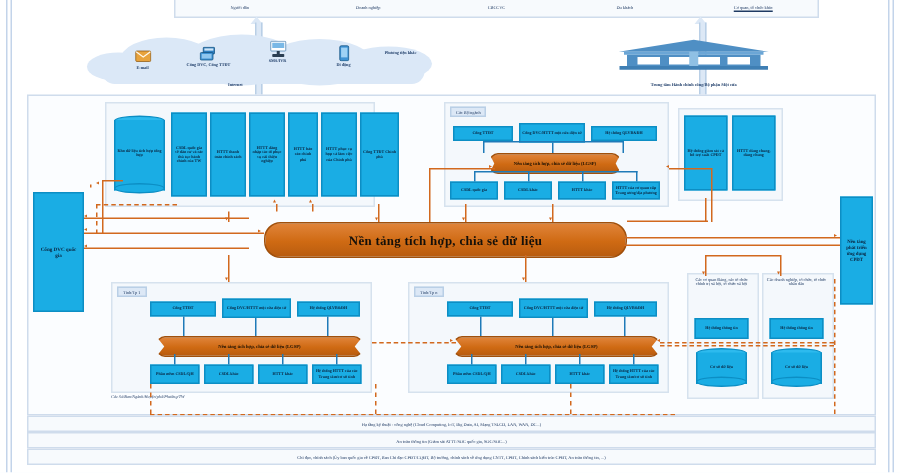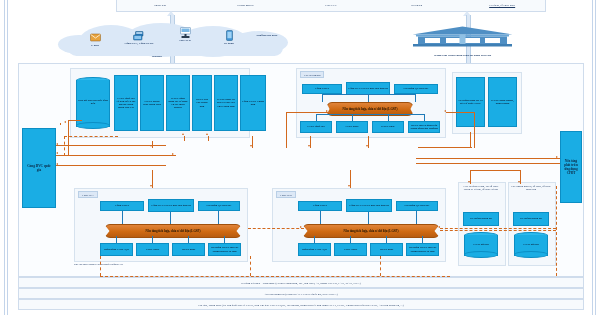"Nền tảng tích hợp, chia sẻ dữ liệu" div.plat { html: none -> <div> <span>Nền tảng tích hợp, chia sẻ dữ liệu</span> </div> }
